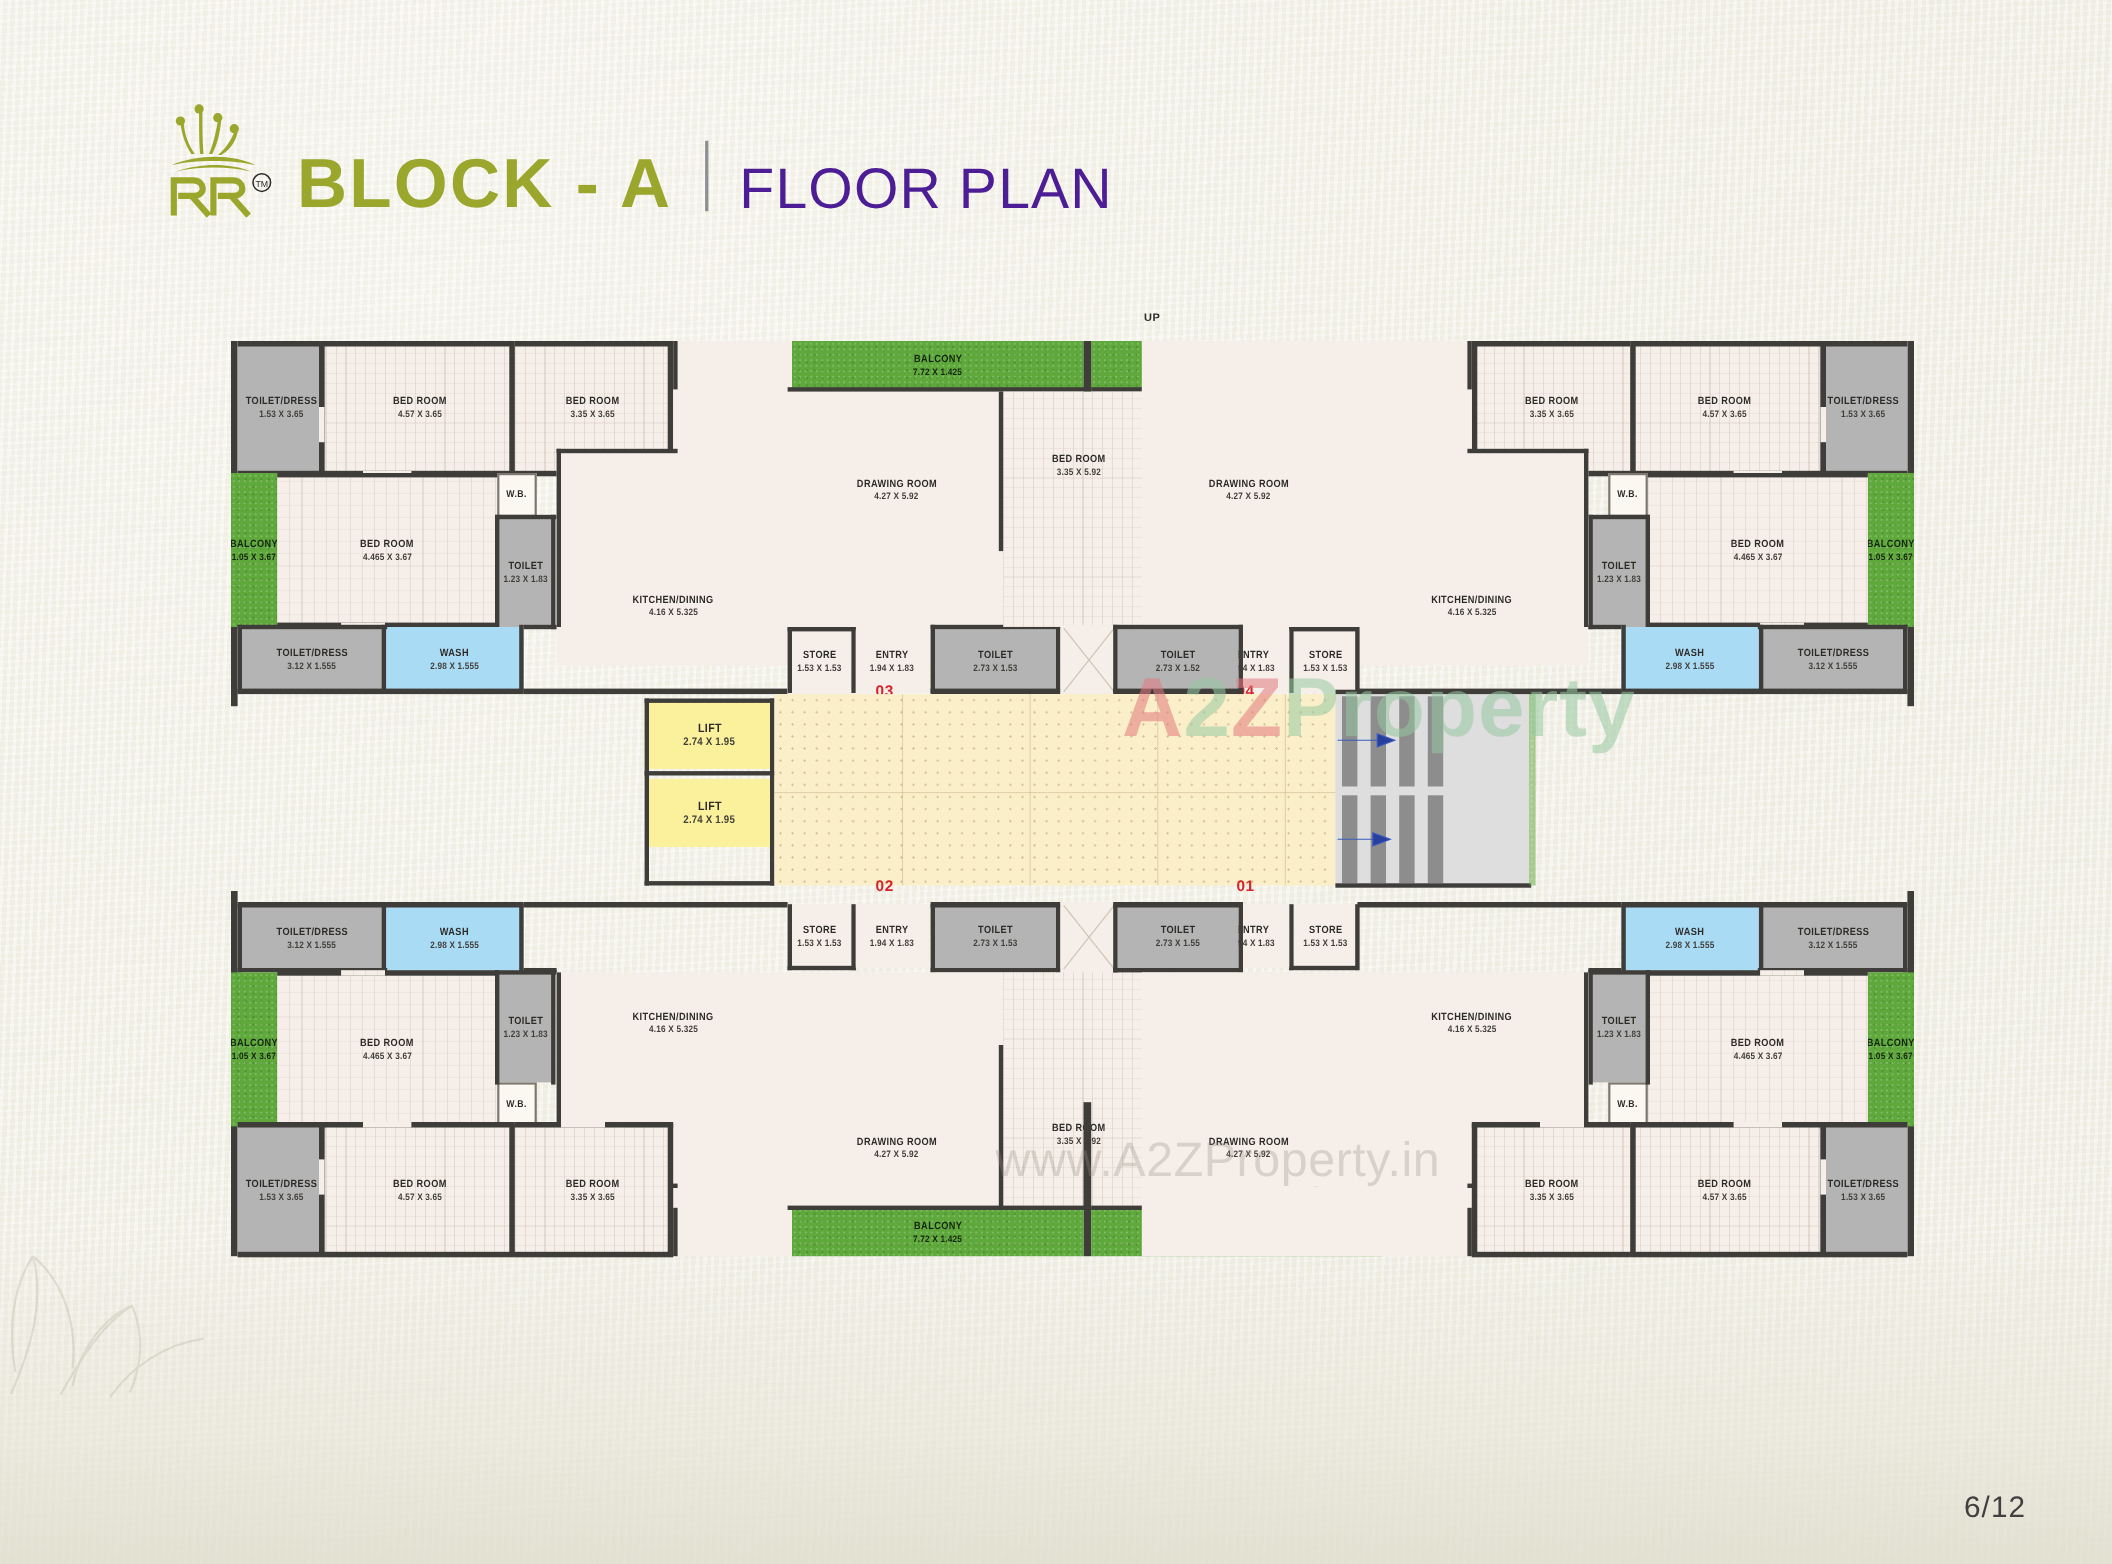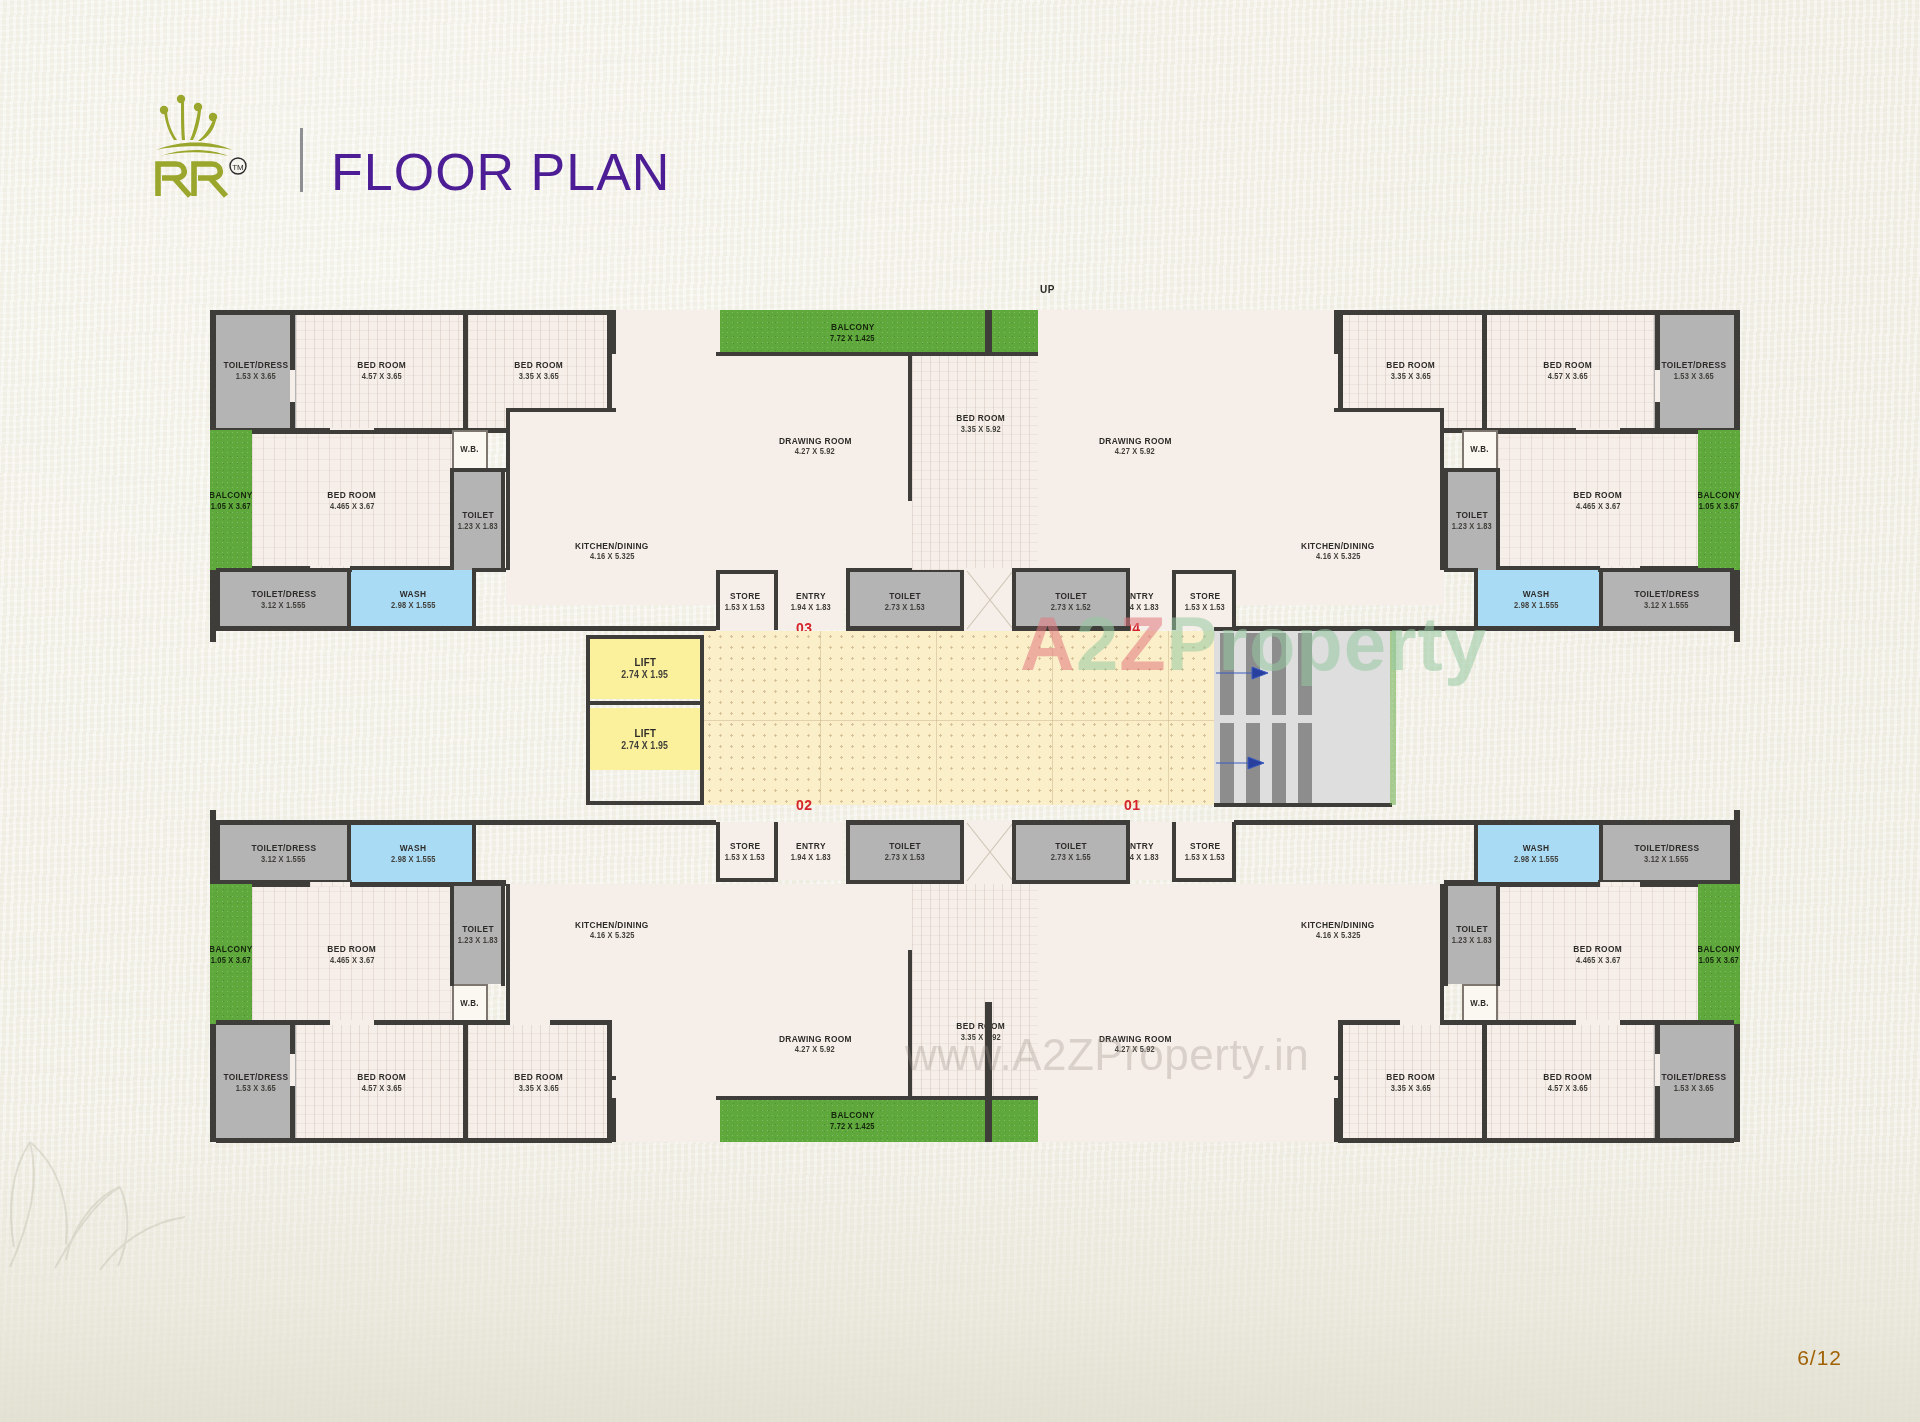"BLOCK - A" div { html: none -> <div>BLOCK - A</div> }
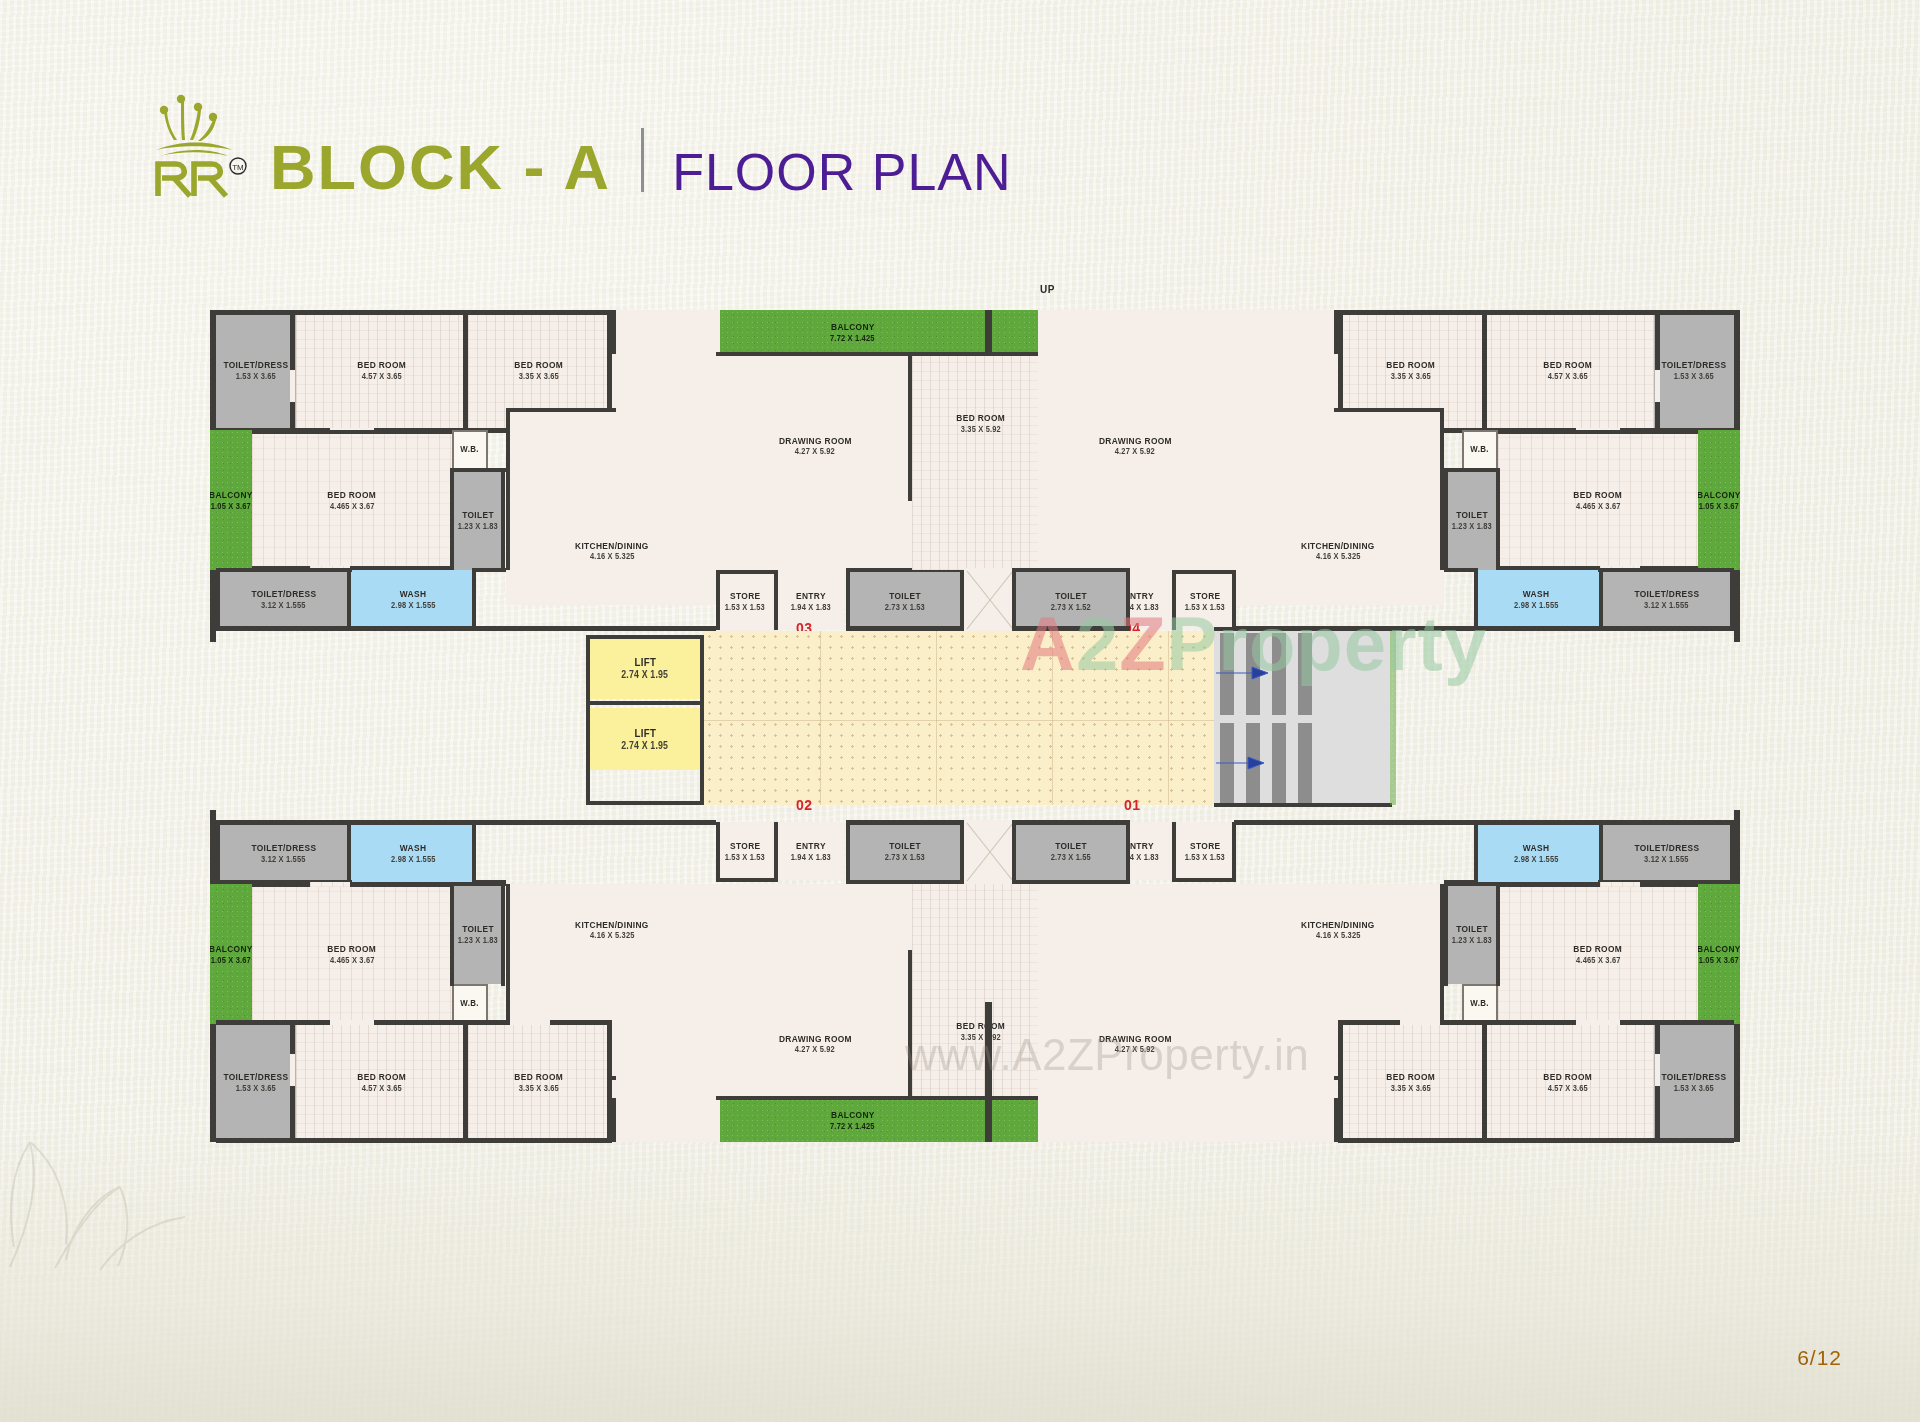"6/12" #pageno { bottom: 52px -> 36px; color: #a16207 -> #404040; font-size: 21px -> 27px }
